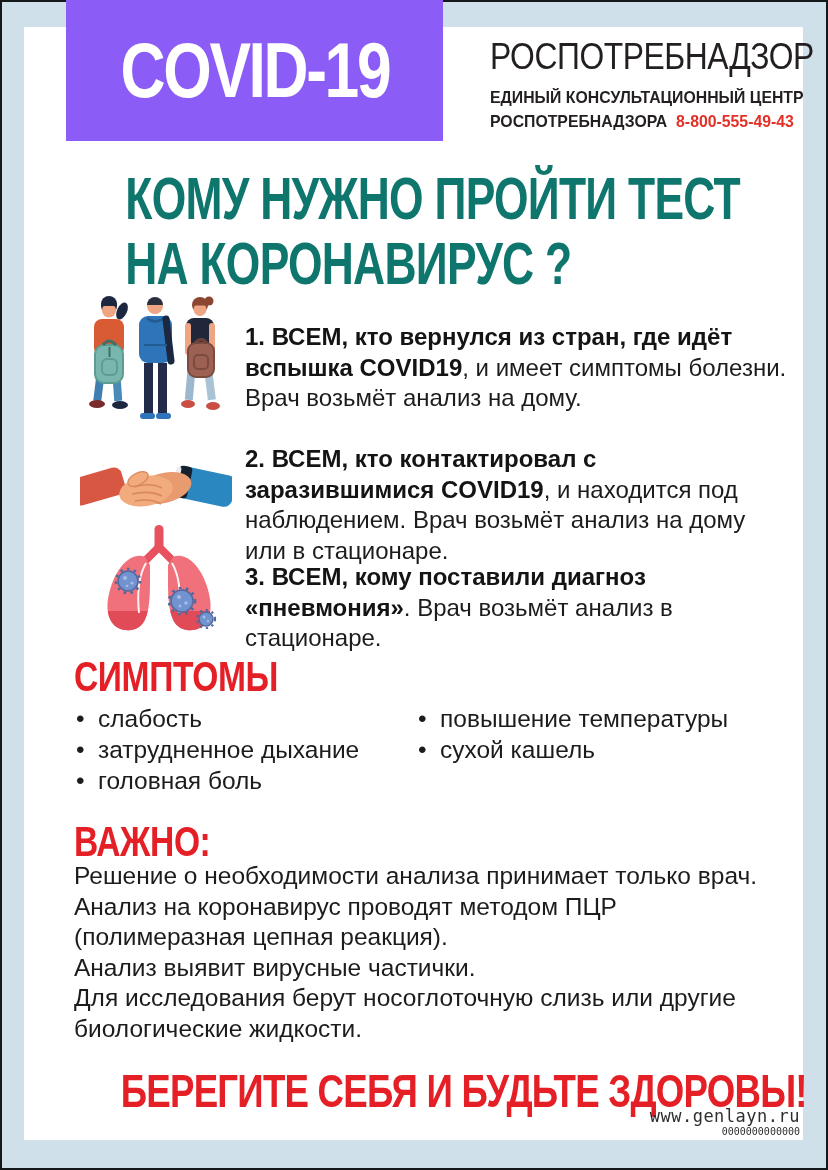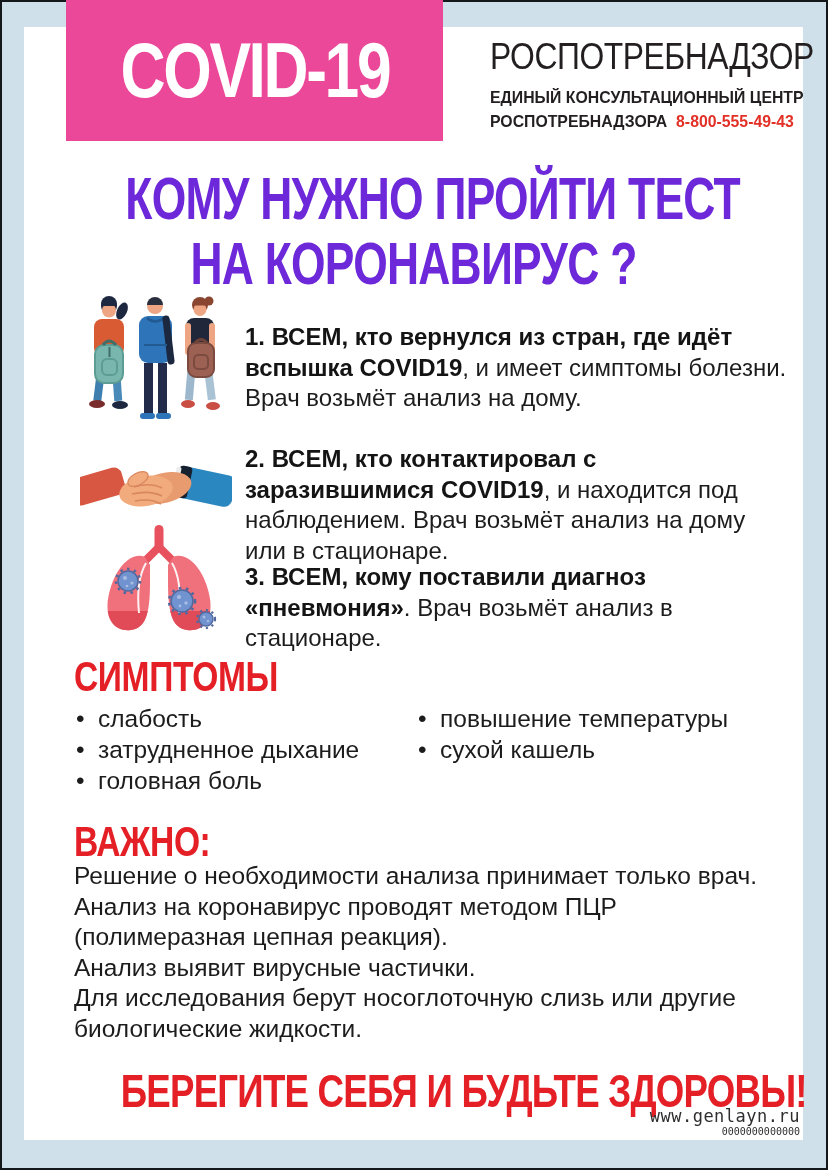"COVID-19" .red-banner { background: #ec4899 -> #8b5cf6 }
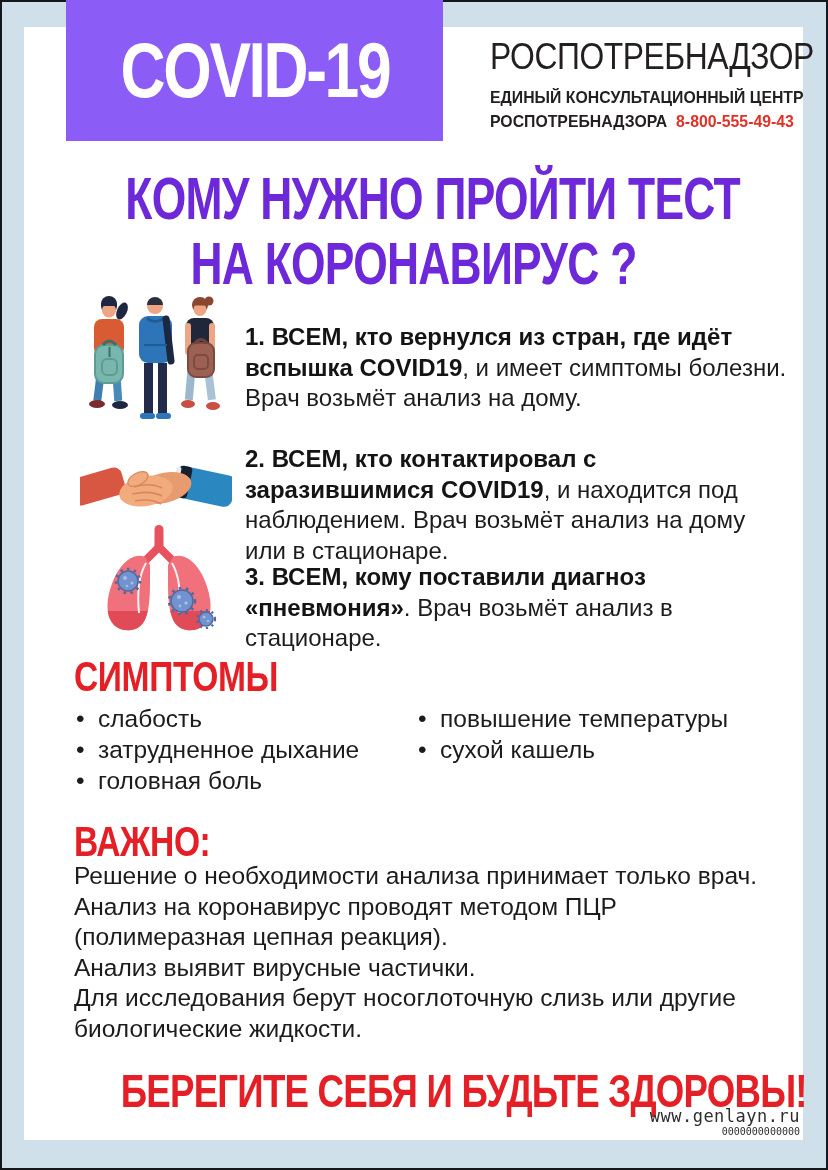"КОМУ НУЖНО ПРОЙТИ ТЕСТ" .main-title { color: #6d28d9 -> #0f766e; text-align: center -> left }
